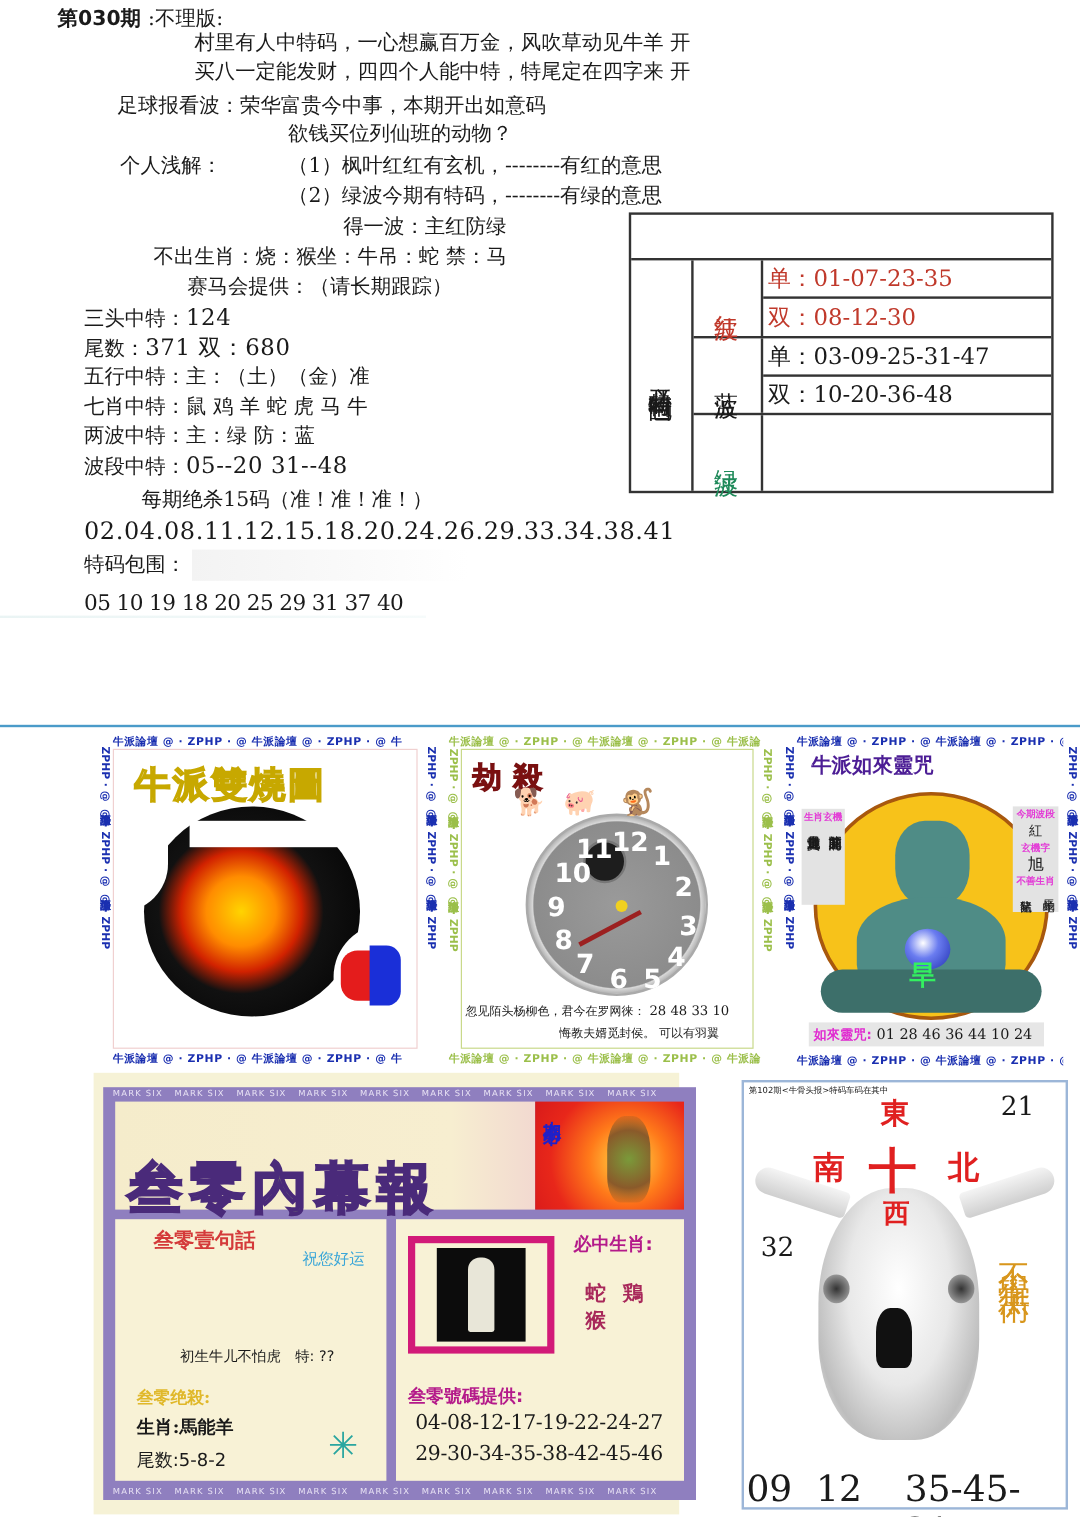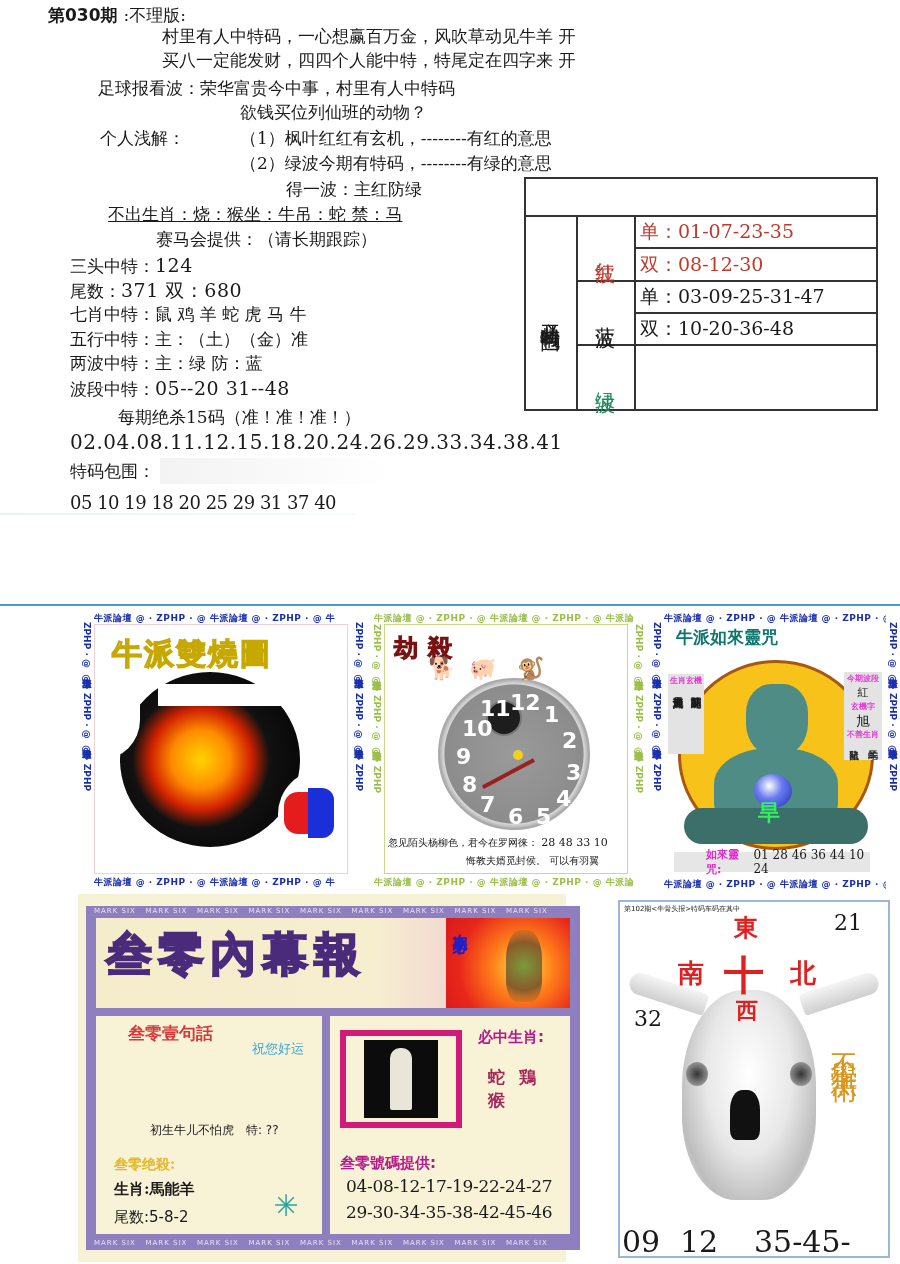"荣华富贵今中事，村里有人中特码" span { text: 村里有人中特 -> 本期开出如意 }
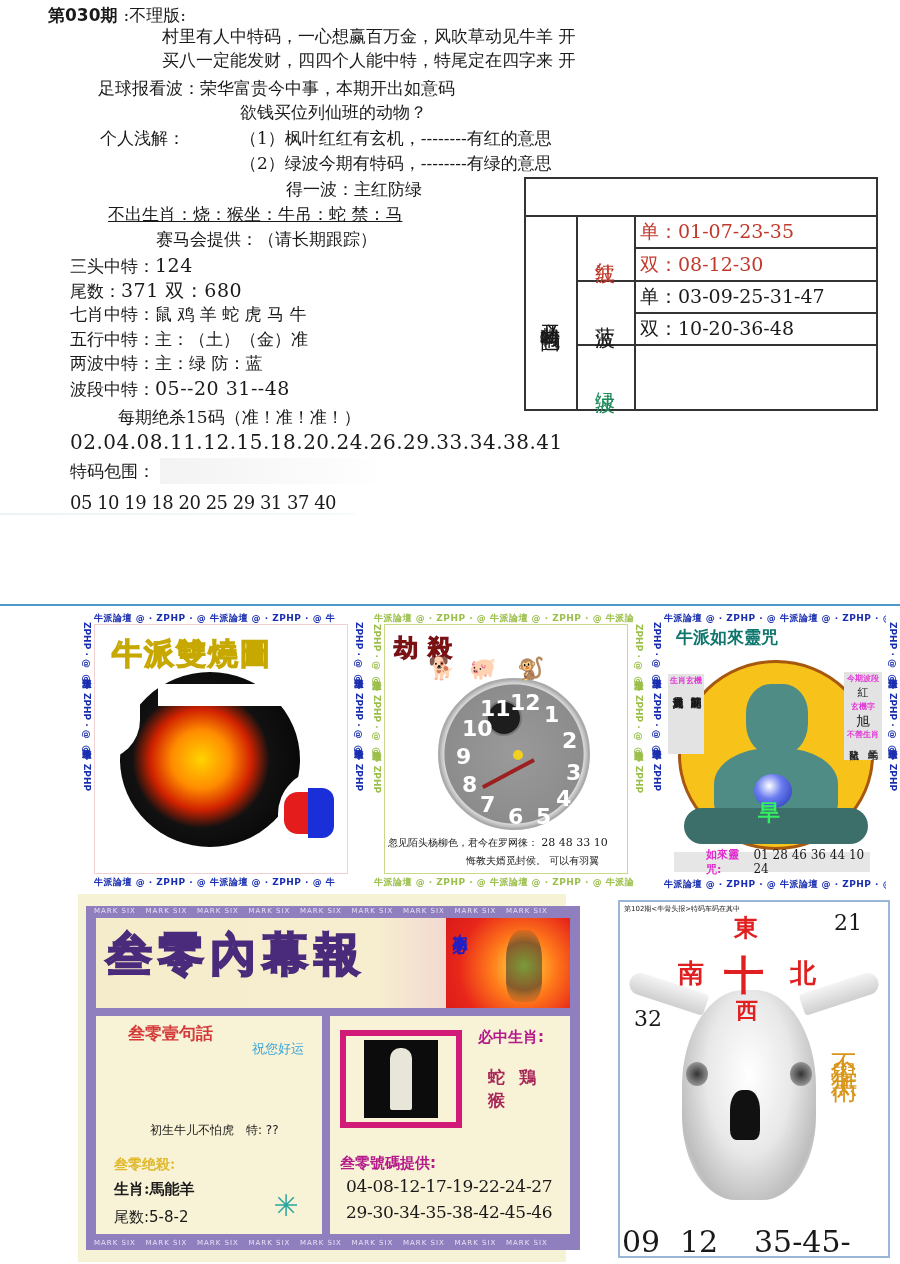"不出生肖：烧：猴坐：牛吊：蛇 禁：马" div.abs { left: 108px -> 128px; text-decoration: underline -> none }
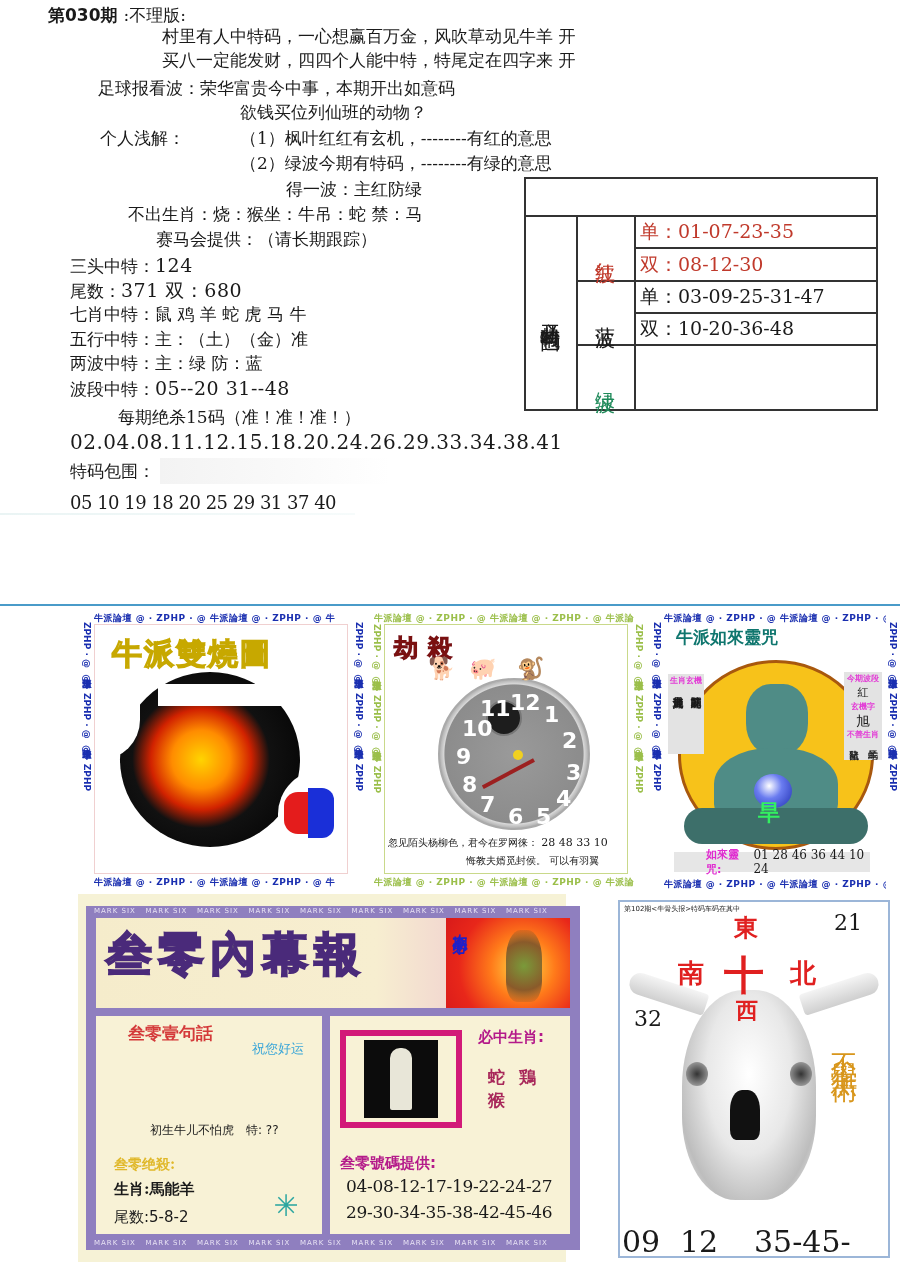"七肖中特：鼠 鸡 羊 蛇 虎" div.txt { order: before "五行中特：主：（土）（金）准" -> after "五行中特：主：（土）（金）准" }
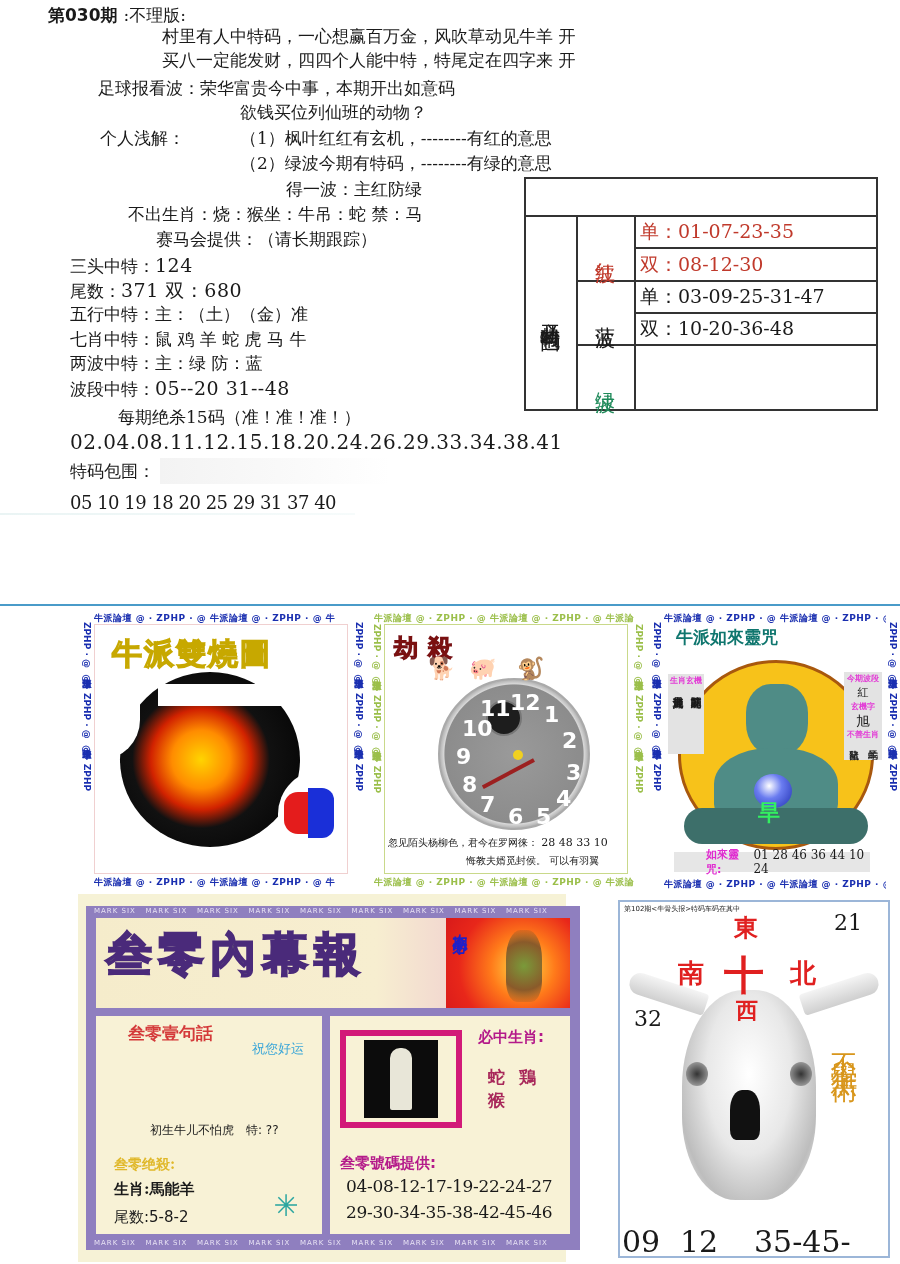"牛派如來靈咒" div.abs { color: #0f766e -> #4c1d95 }
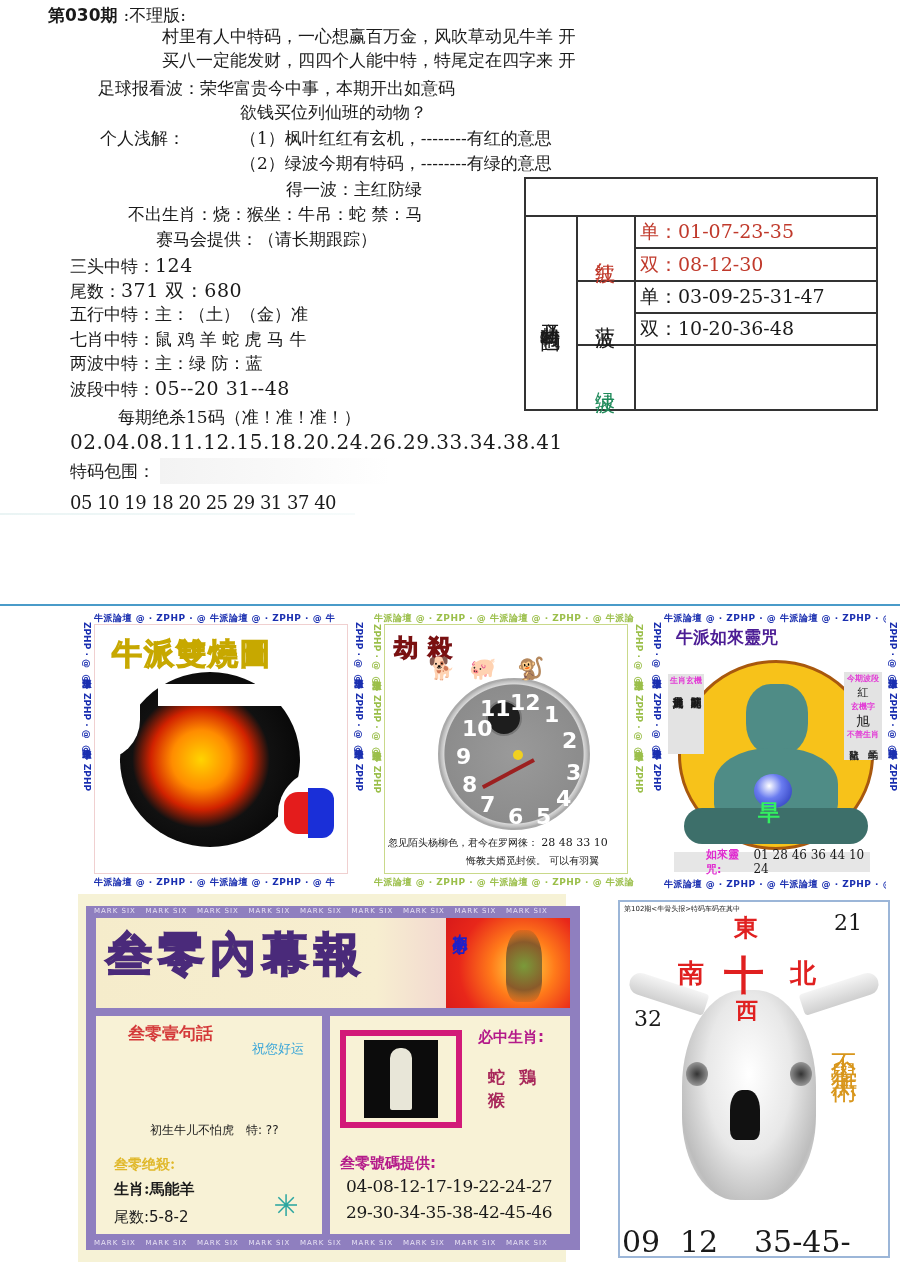"如來靈咒:" span { margin-left: 28px -> none }
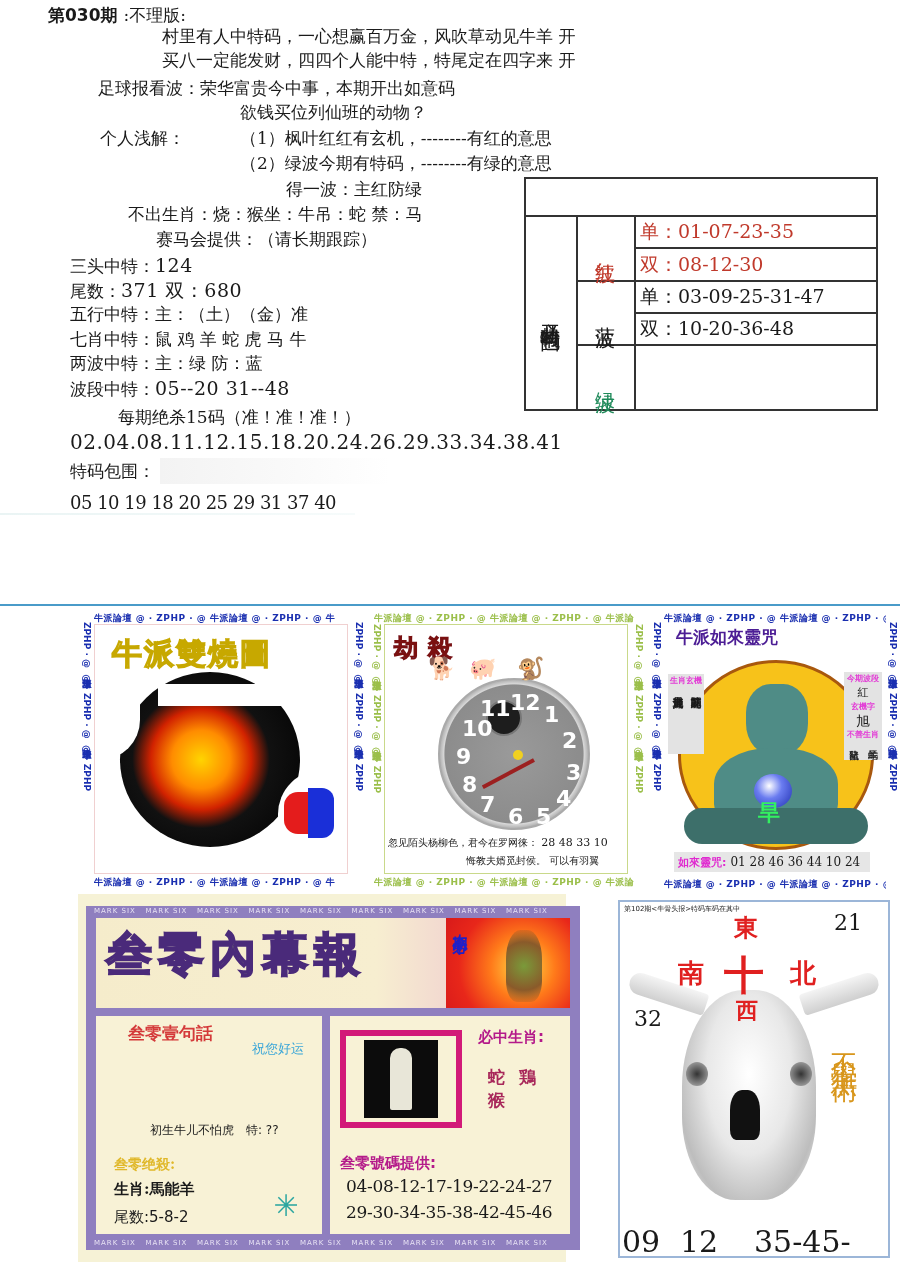"叁零內幕報" .ms-title { margin-top: none -> 36px }
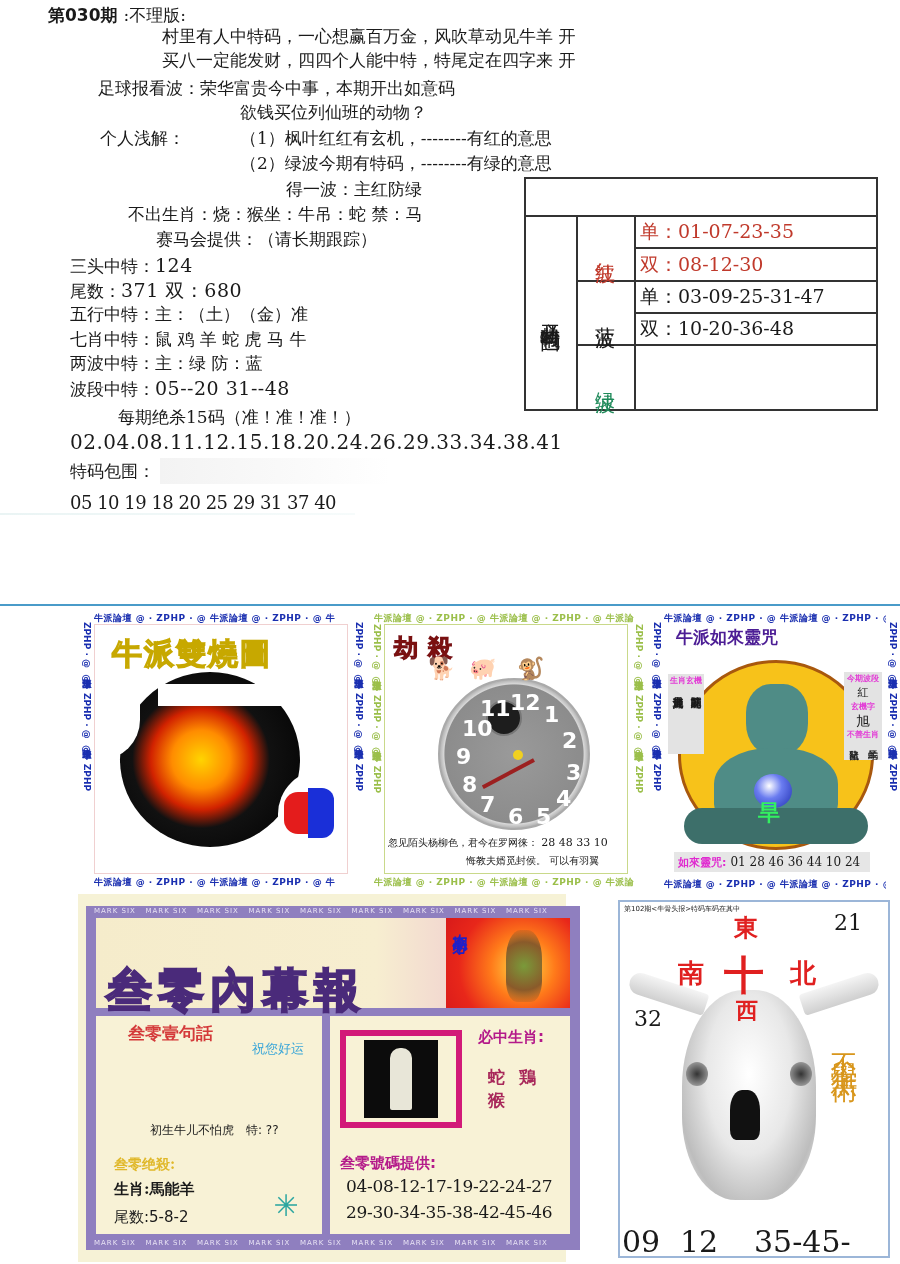"32" div.abs { top: 104px -> 126px }
